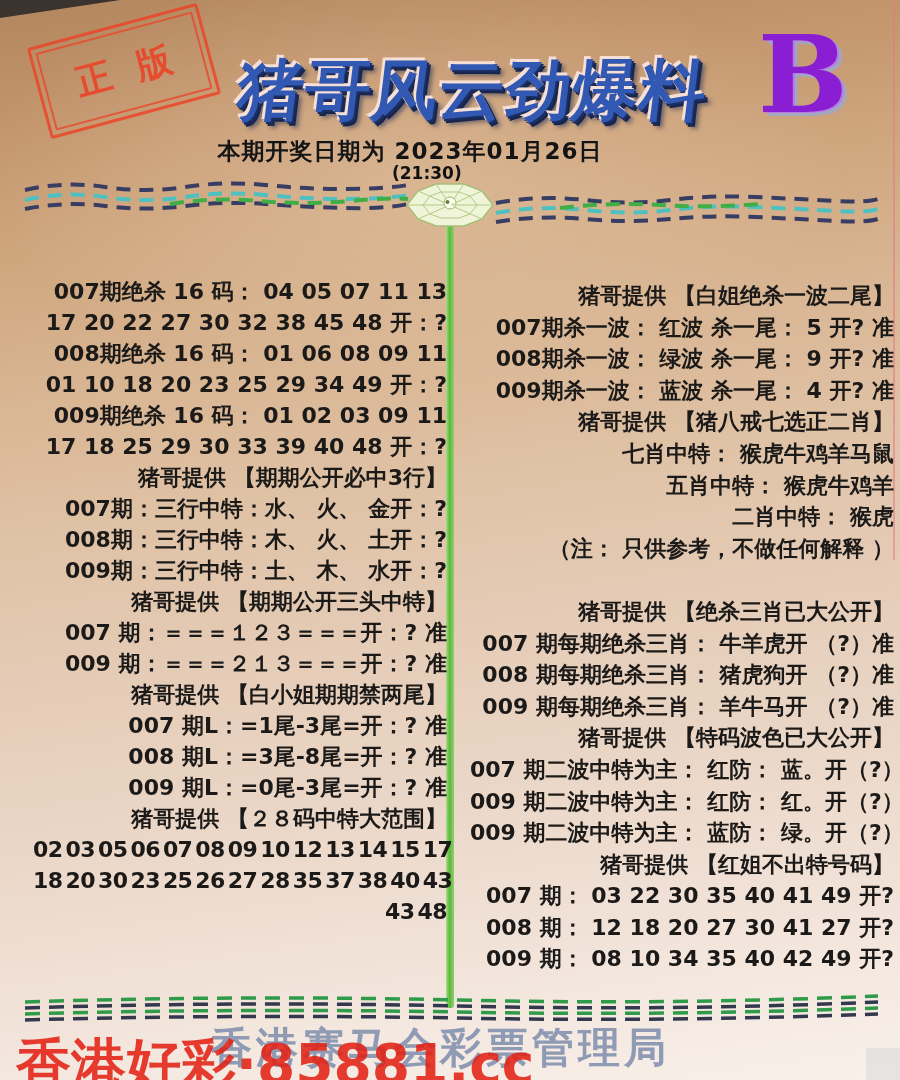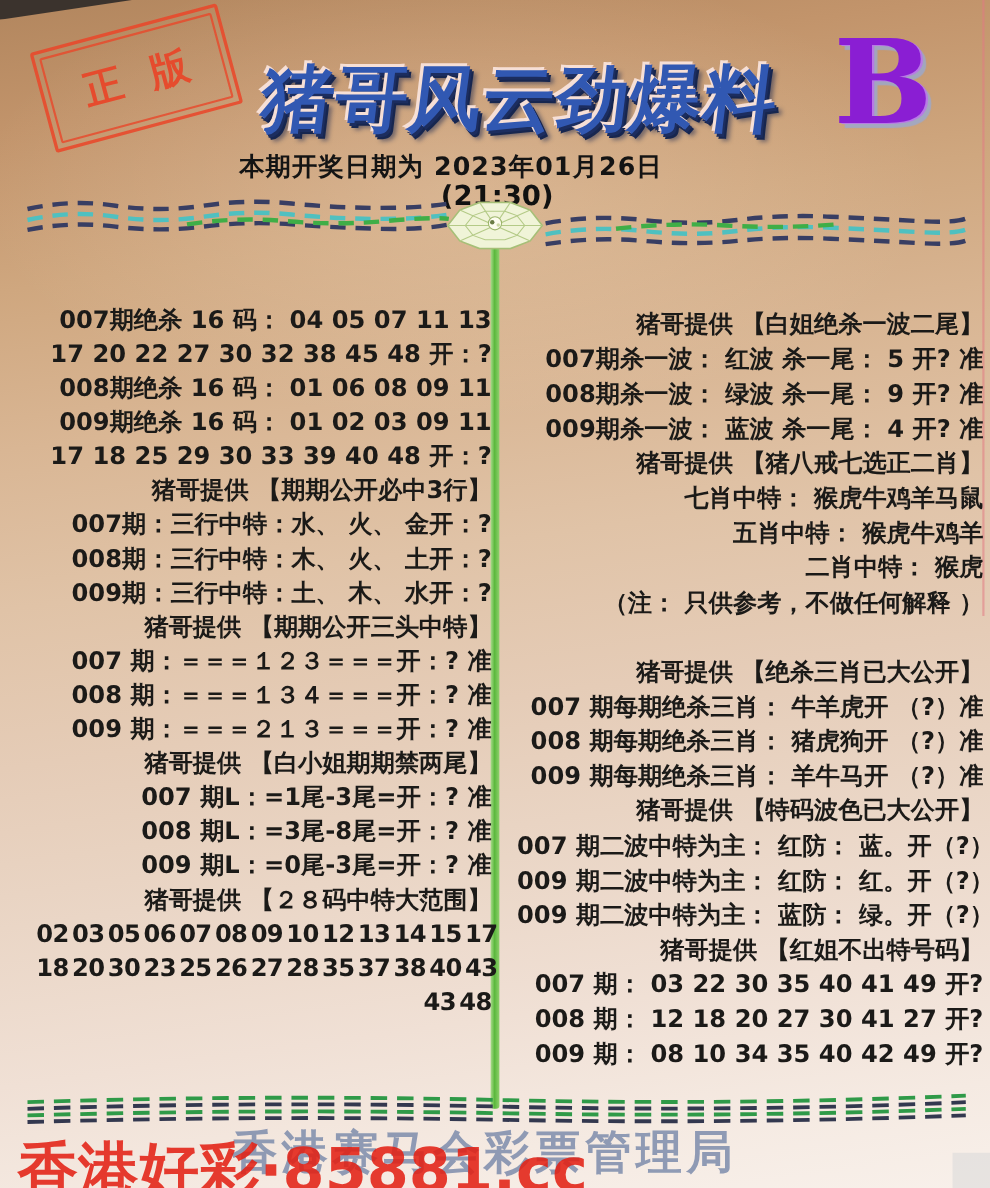"(21:30)" .draw-time { font-size: 25px -> 17px; text-align: center -> none }
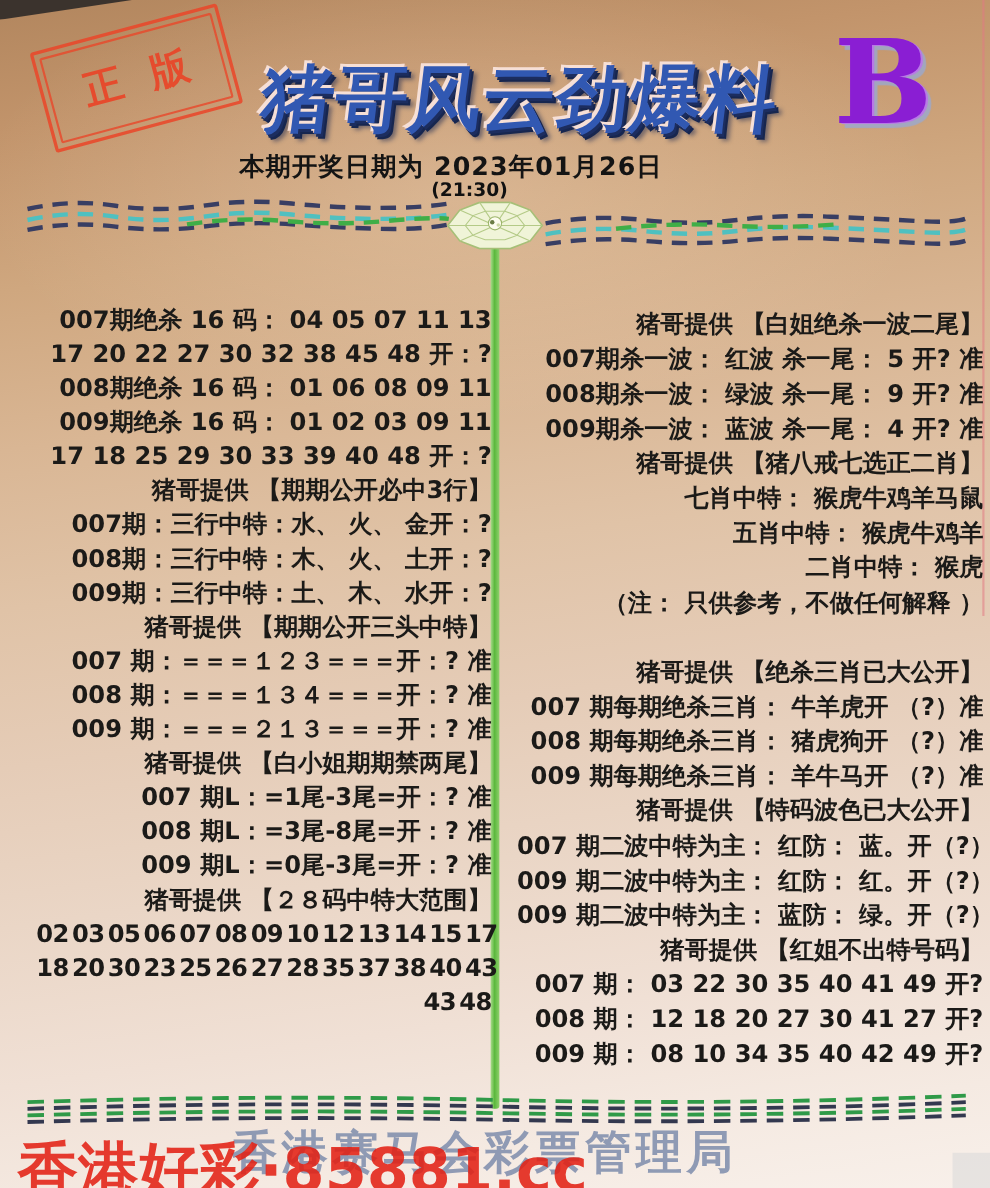"01 10 18 20 23" div.line { html: none -> <div>01 10 18 20 23 25 29 34 49 开：?</div> }
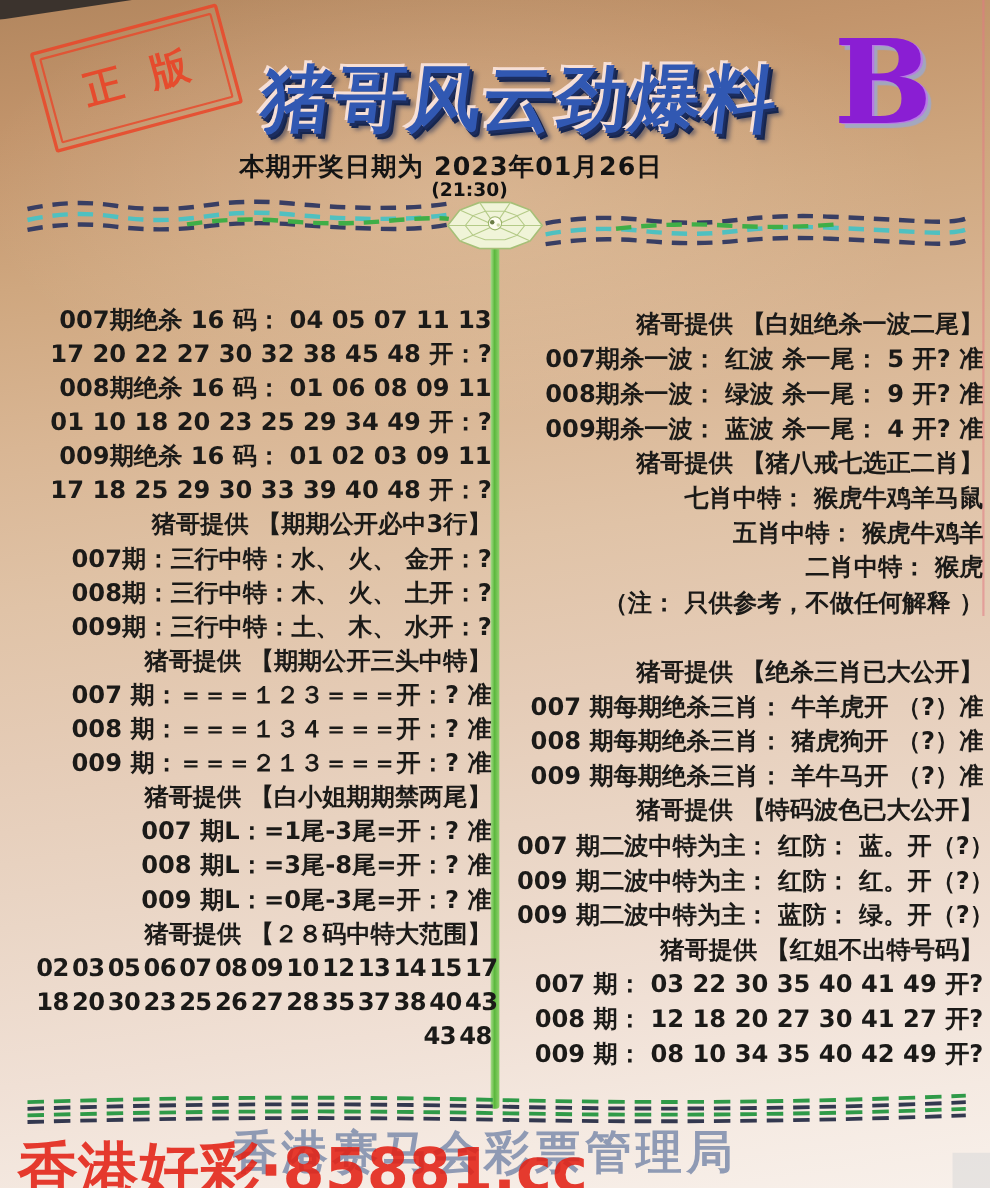"008 期：＝＝＝１３４＝＝＝开：? 准" div.line { html: <div>008 期：＝＝＝１３４＝＝＝开：? 准</div> -> none }
